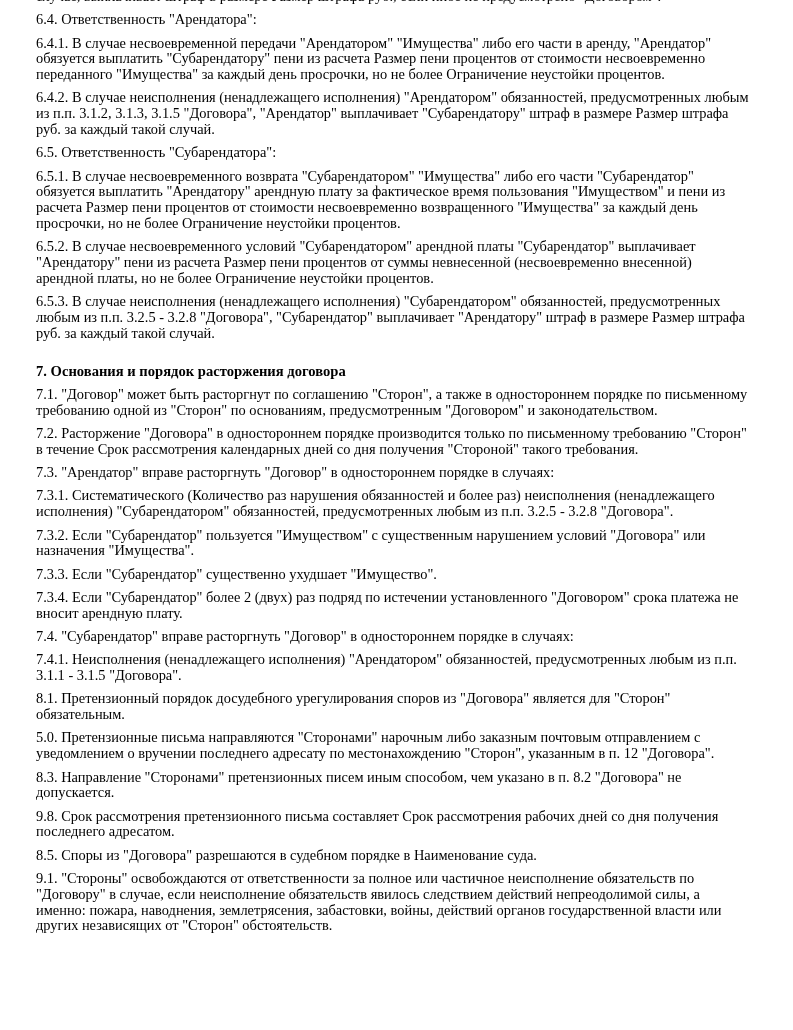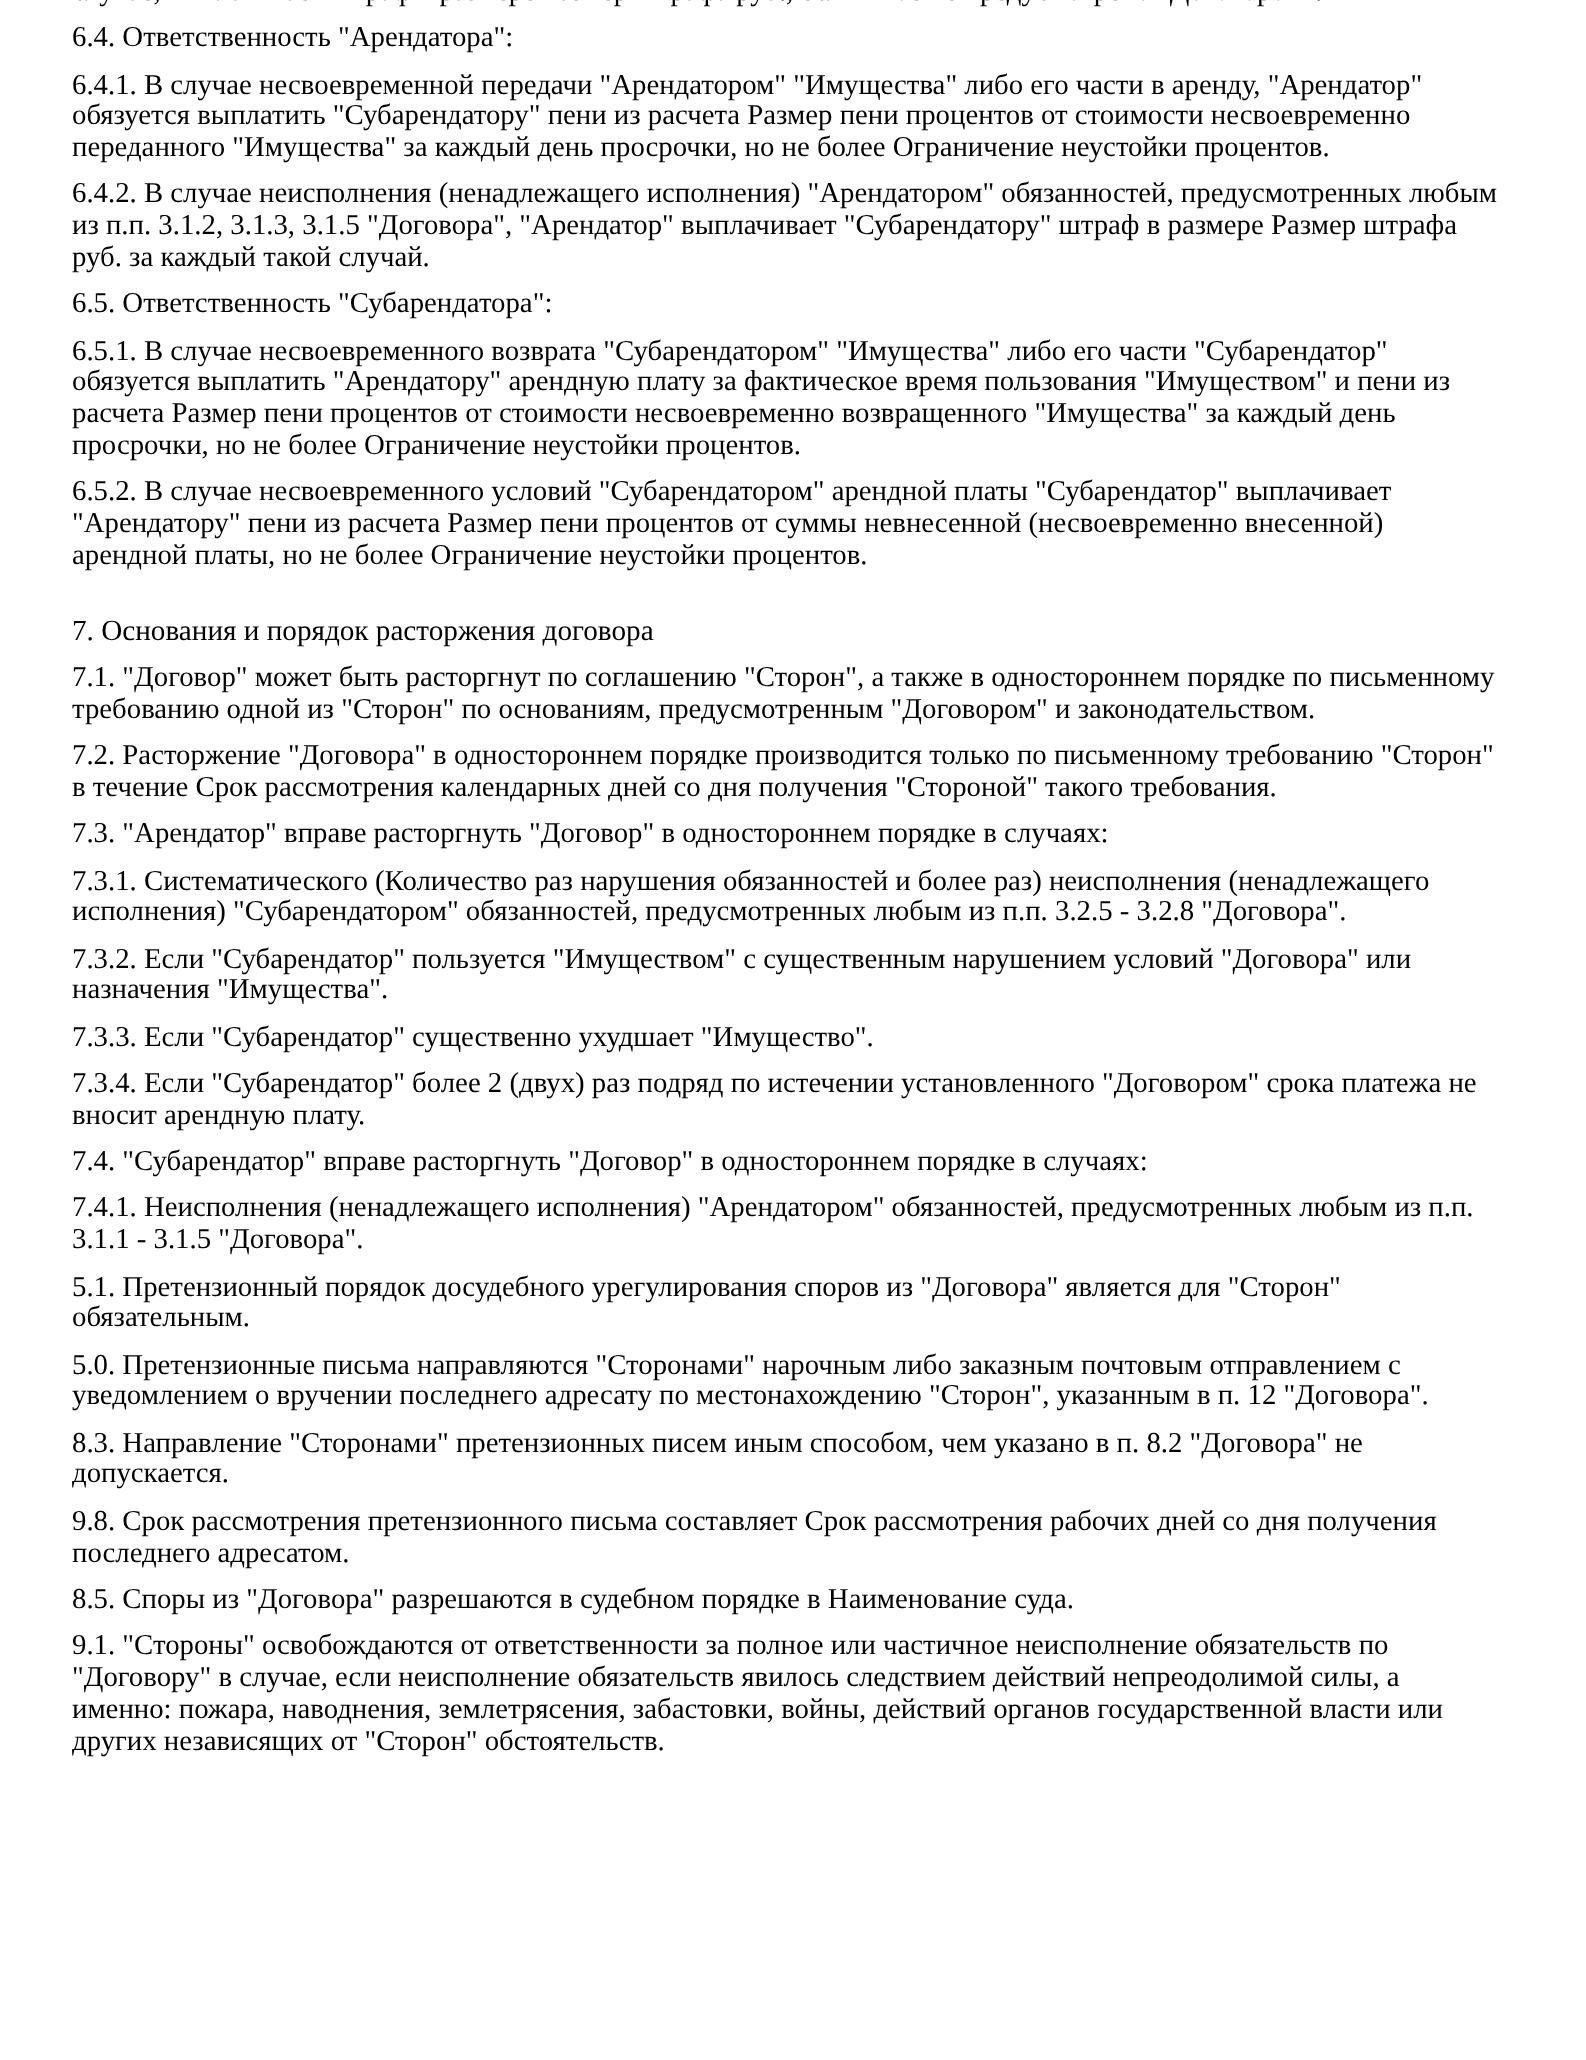"6.5.3. В случае неисполнения" p { html: none -> <p>6.5.3. В случае неисполнения (ненадлежащего исполнения) "Субарендатором" обязанностей, предусмотренных любым из п.п. 3.2.5 - 3.2.8 "Договора", "Субарендатор" выплачивает "Арендатору" штраф в размере Размер штрафа руб. за каждый такой случай.</p> }
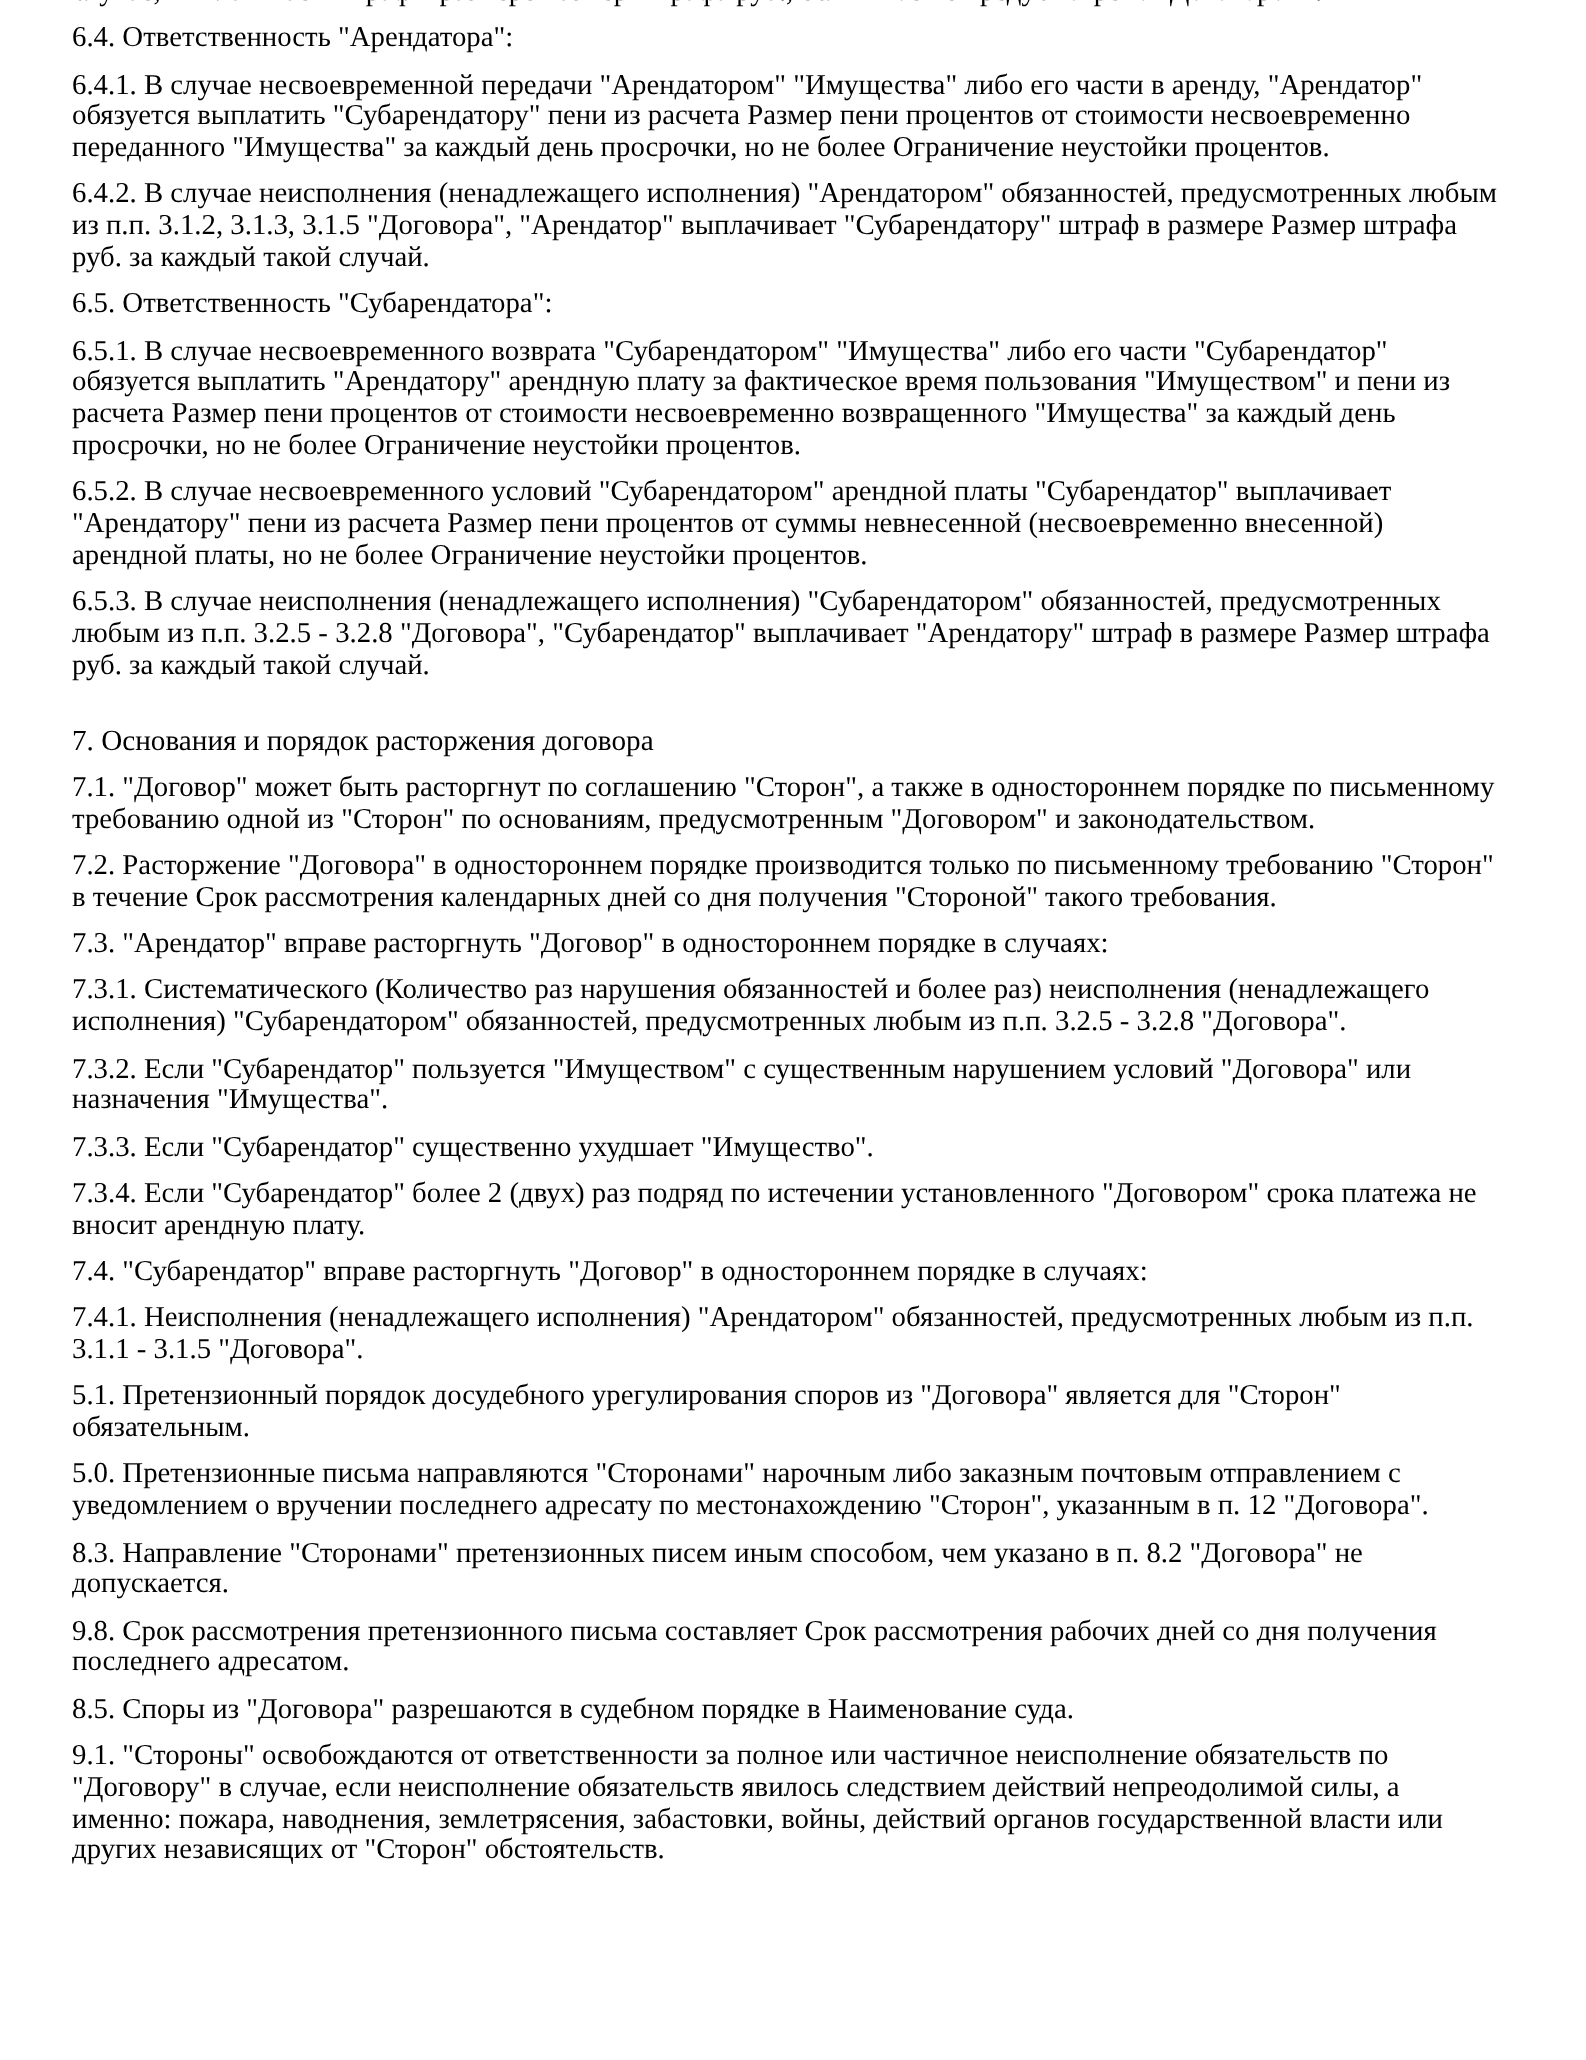"7. Основания и порядок расторжения" .page h2 { font-weight: normal -> bold }
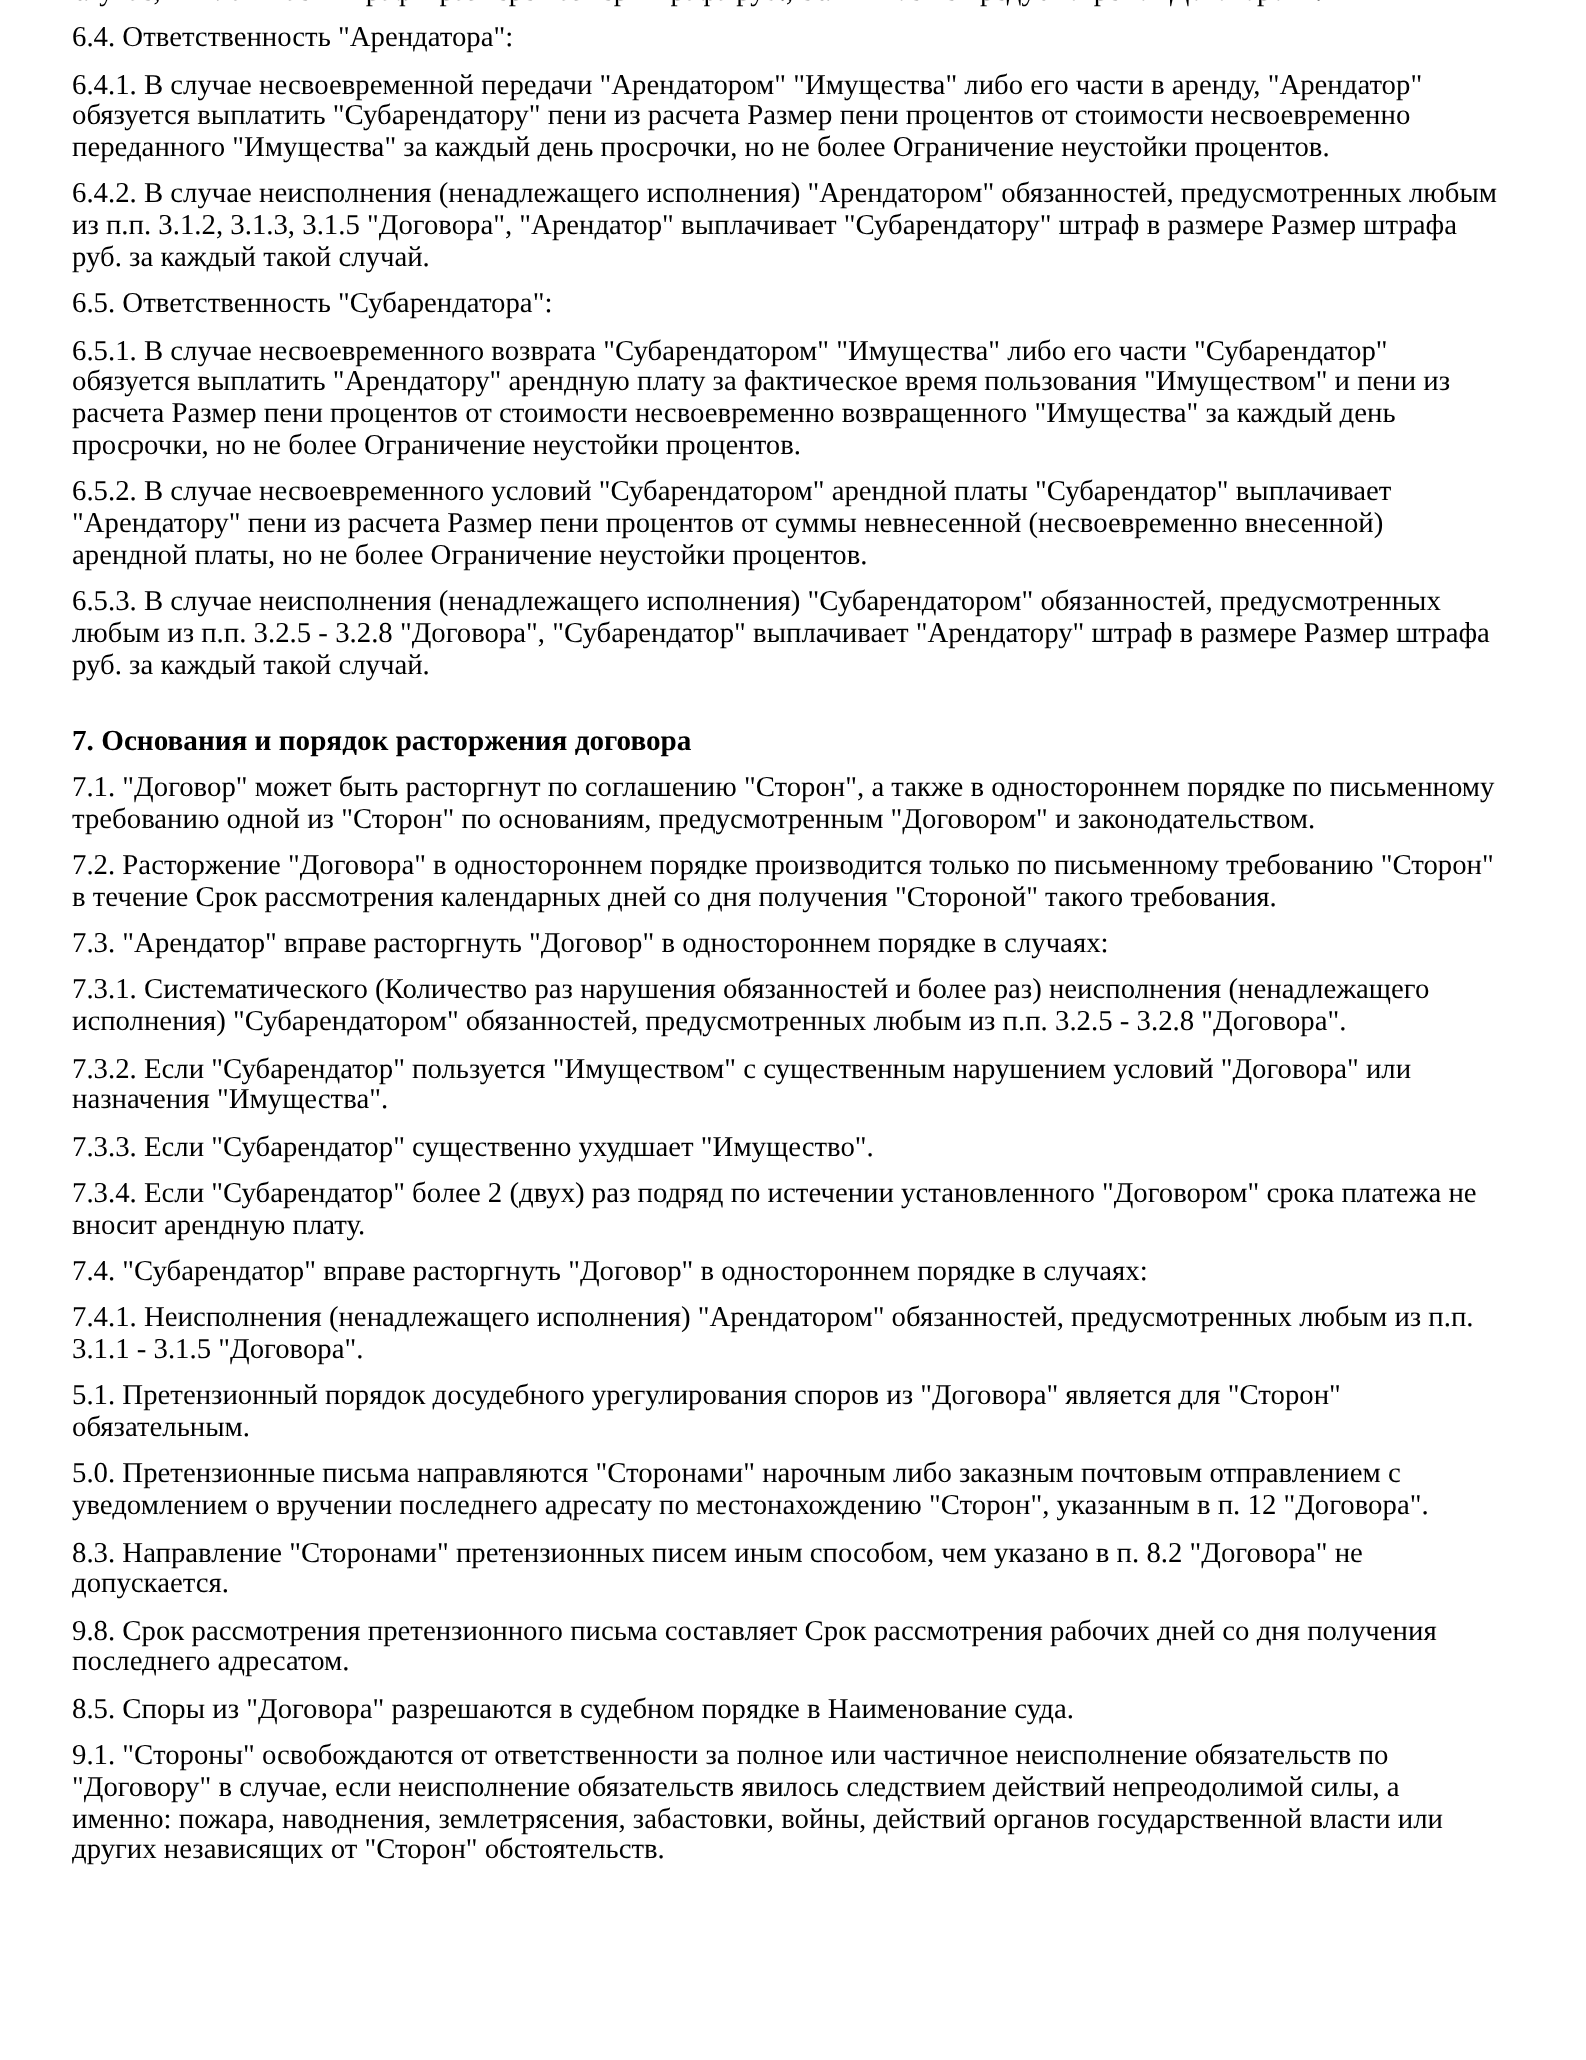"5.1. Претензионный порядок досудебного" p { text: 5.1 -> 8.1 }
